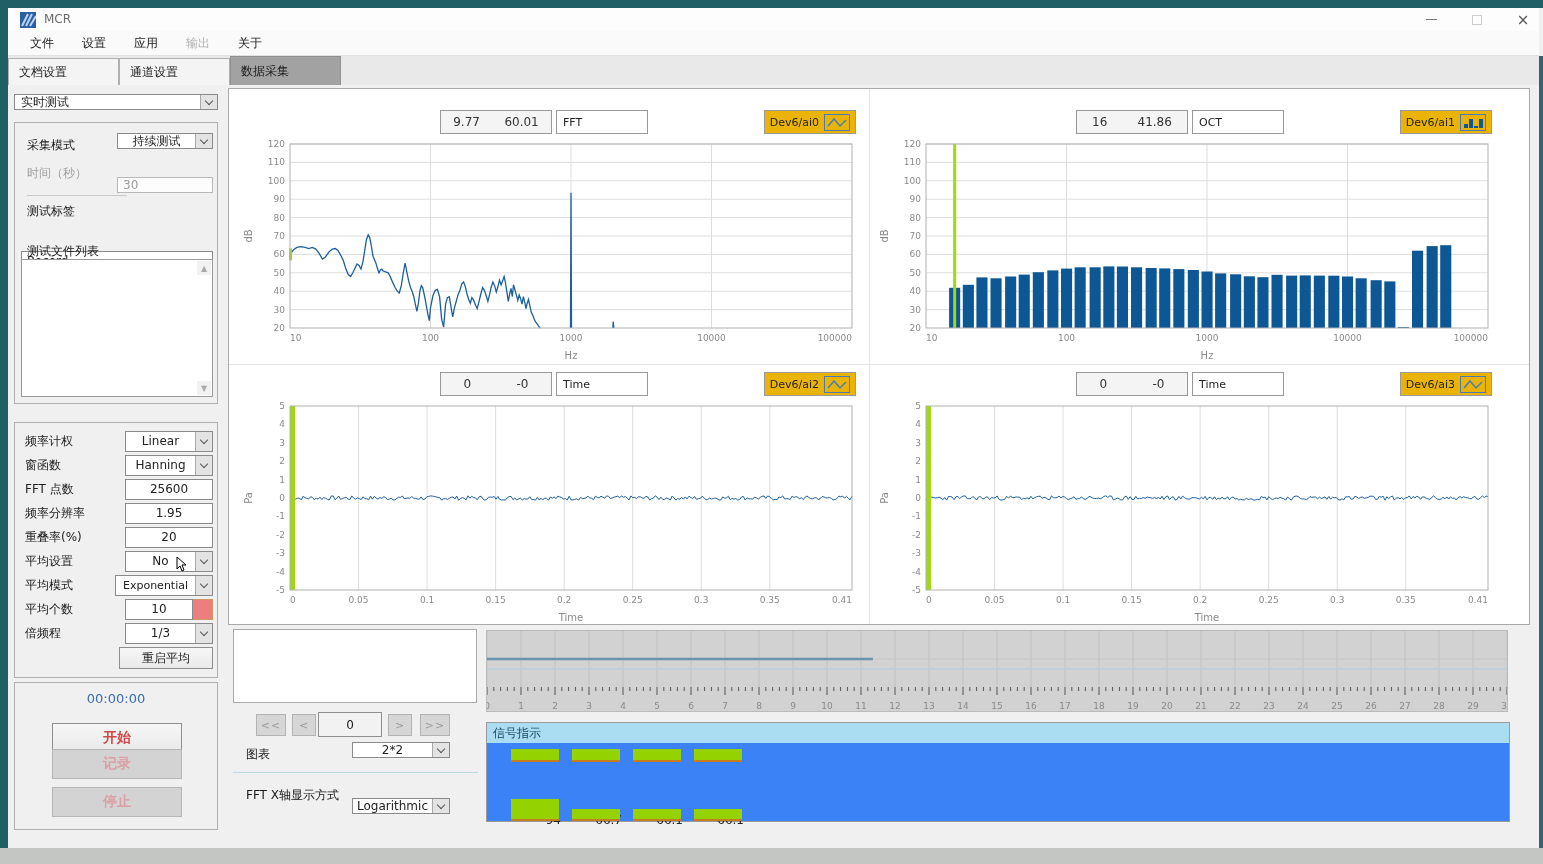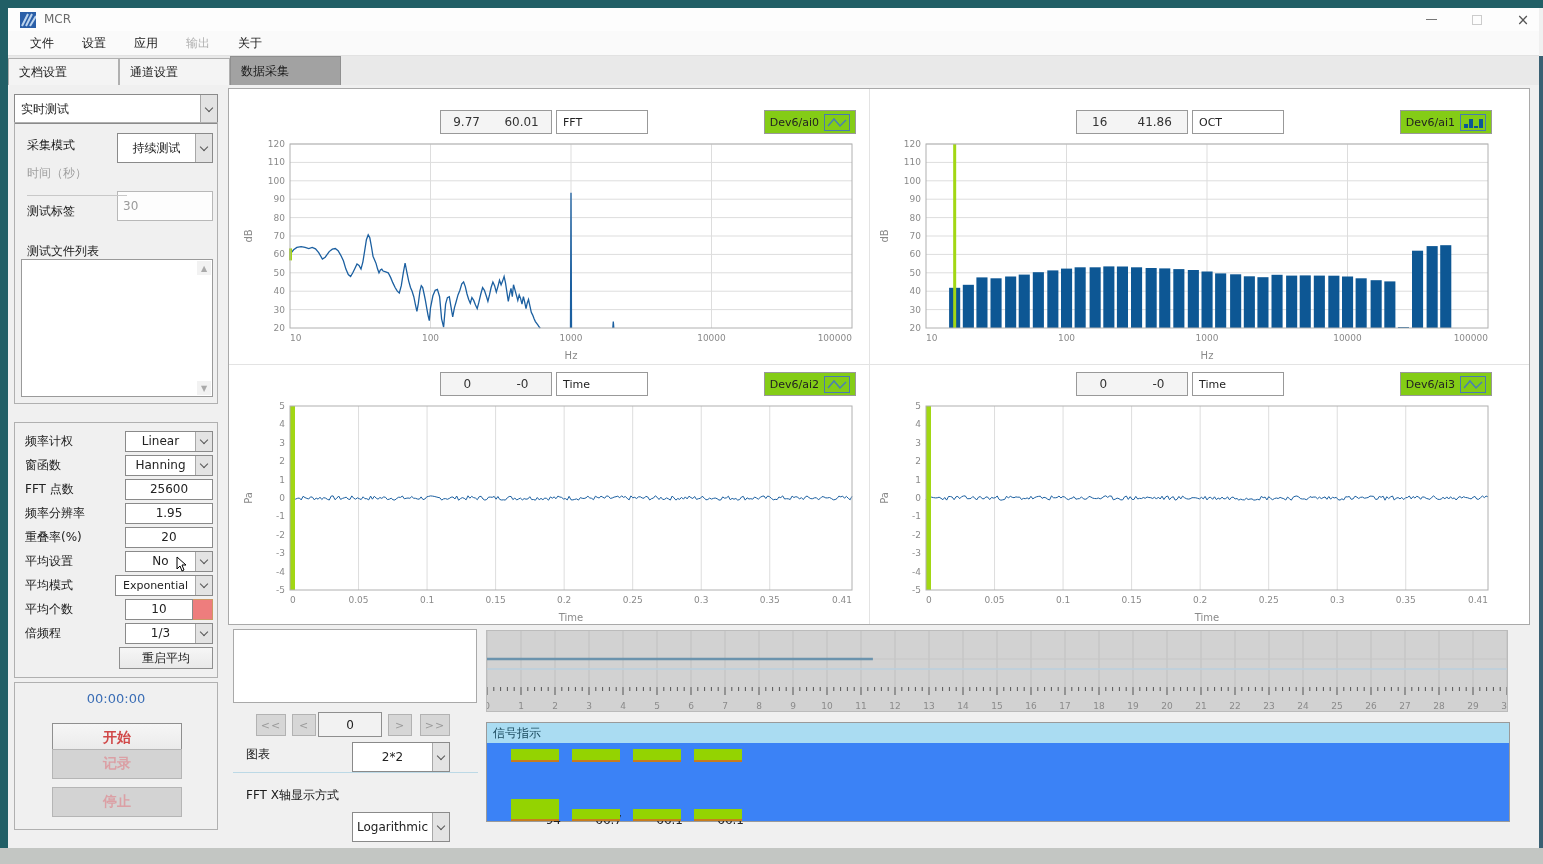"实时测试" .sel, .inp { height: 30px -> 16px }
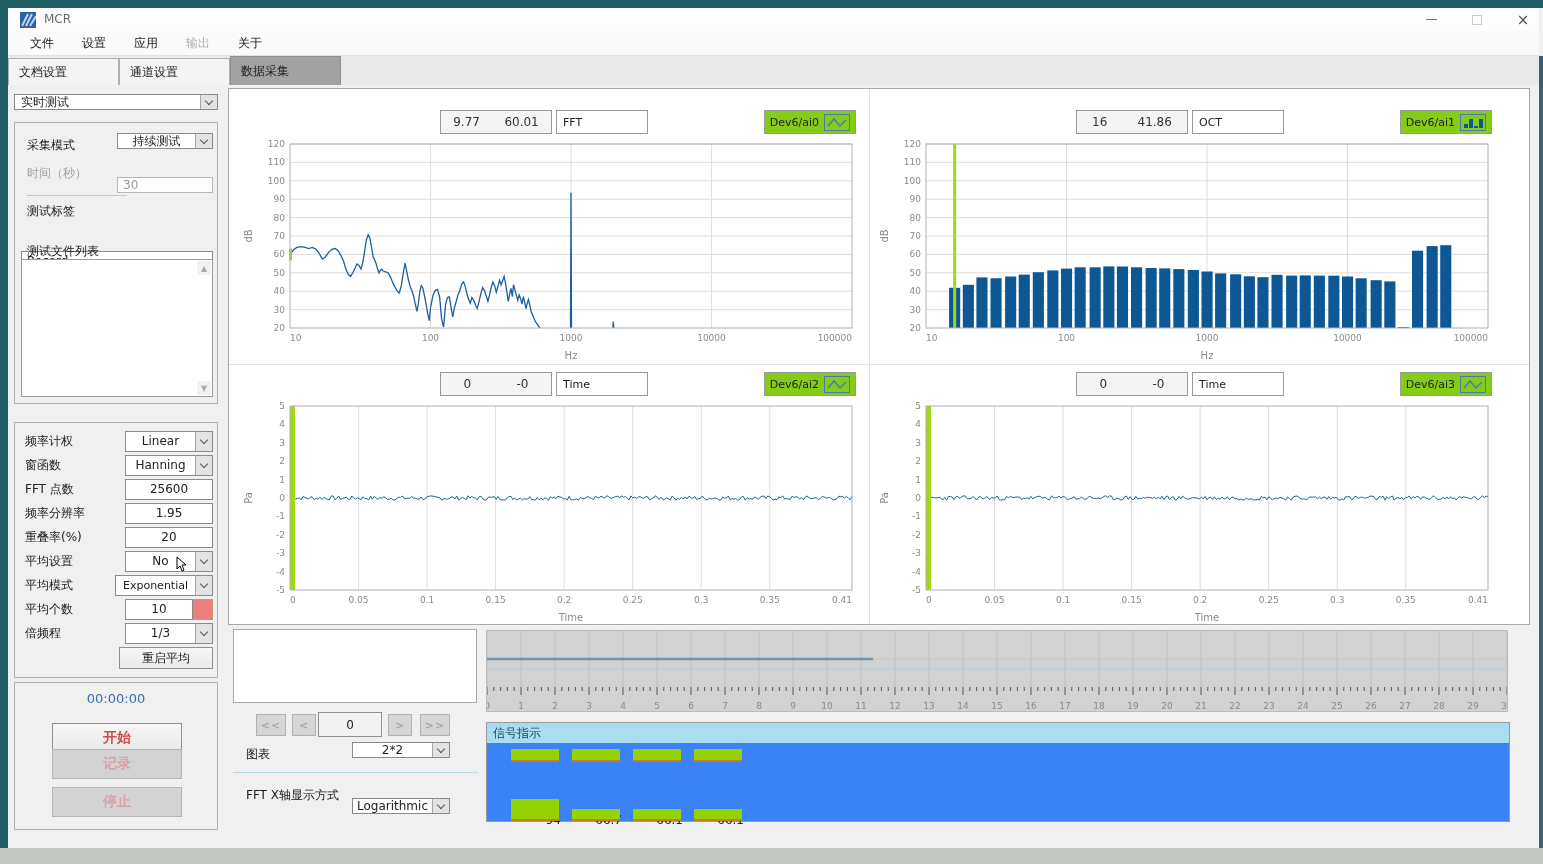"Dev6/ai0" .channel-box { background: #84cc16 -> #eab308 }
